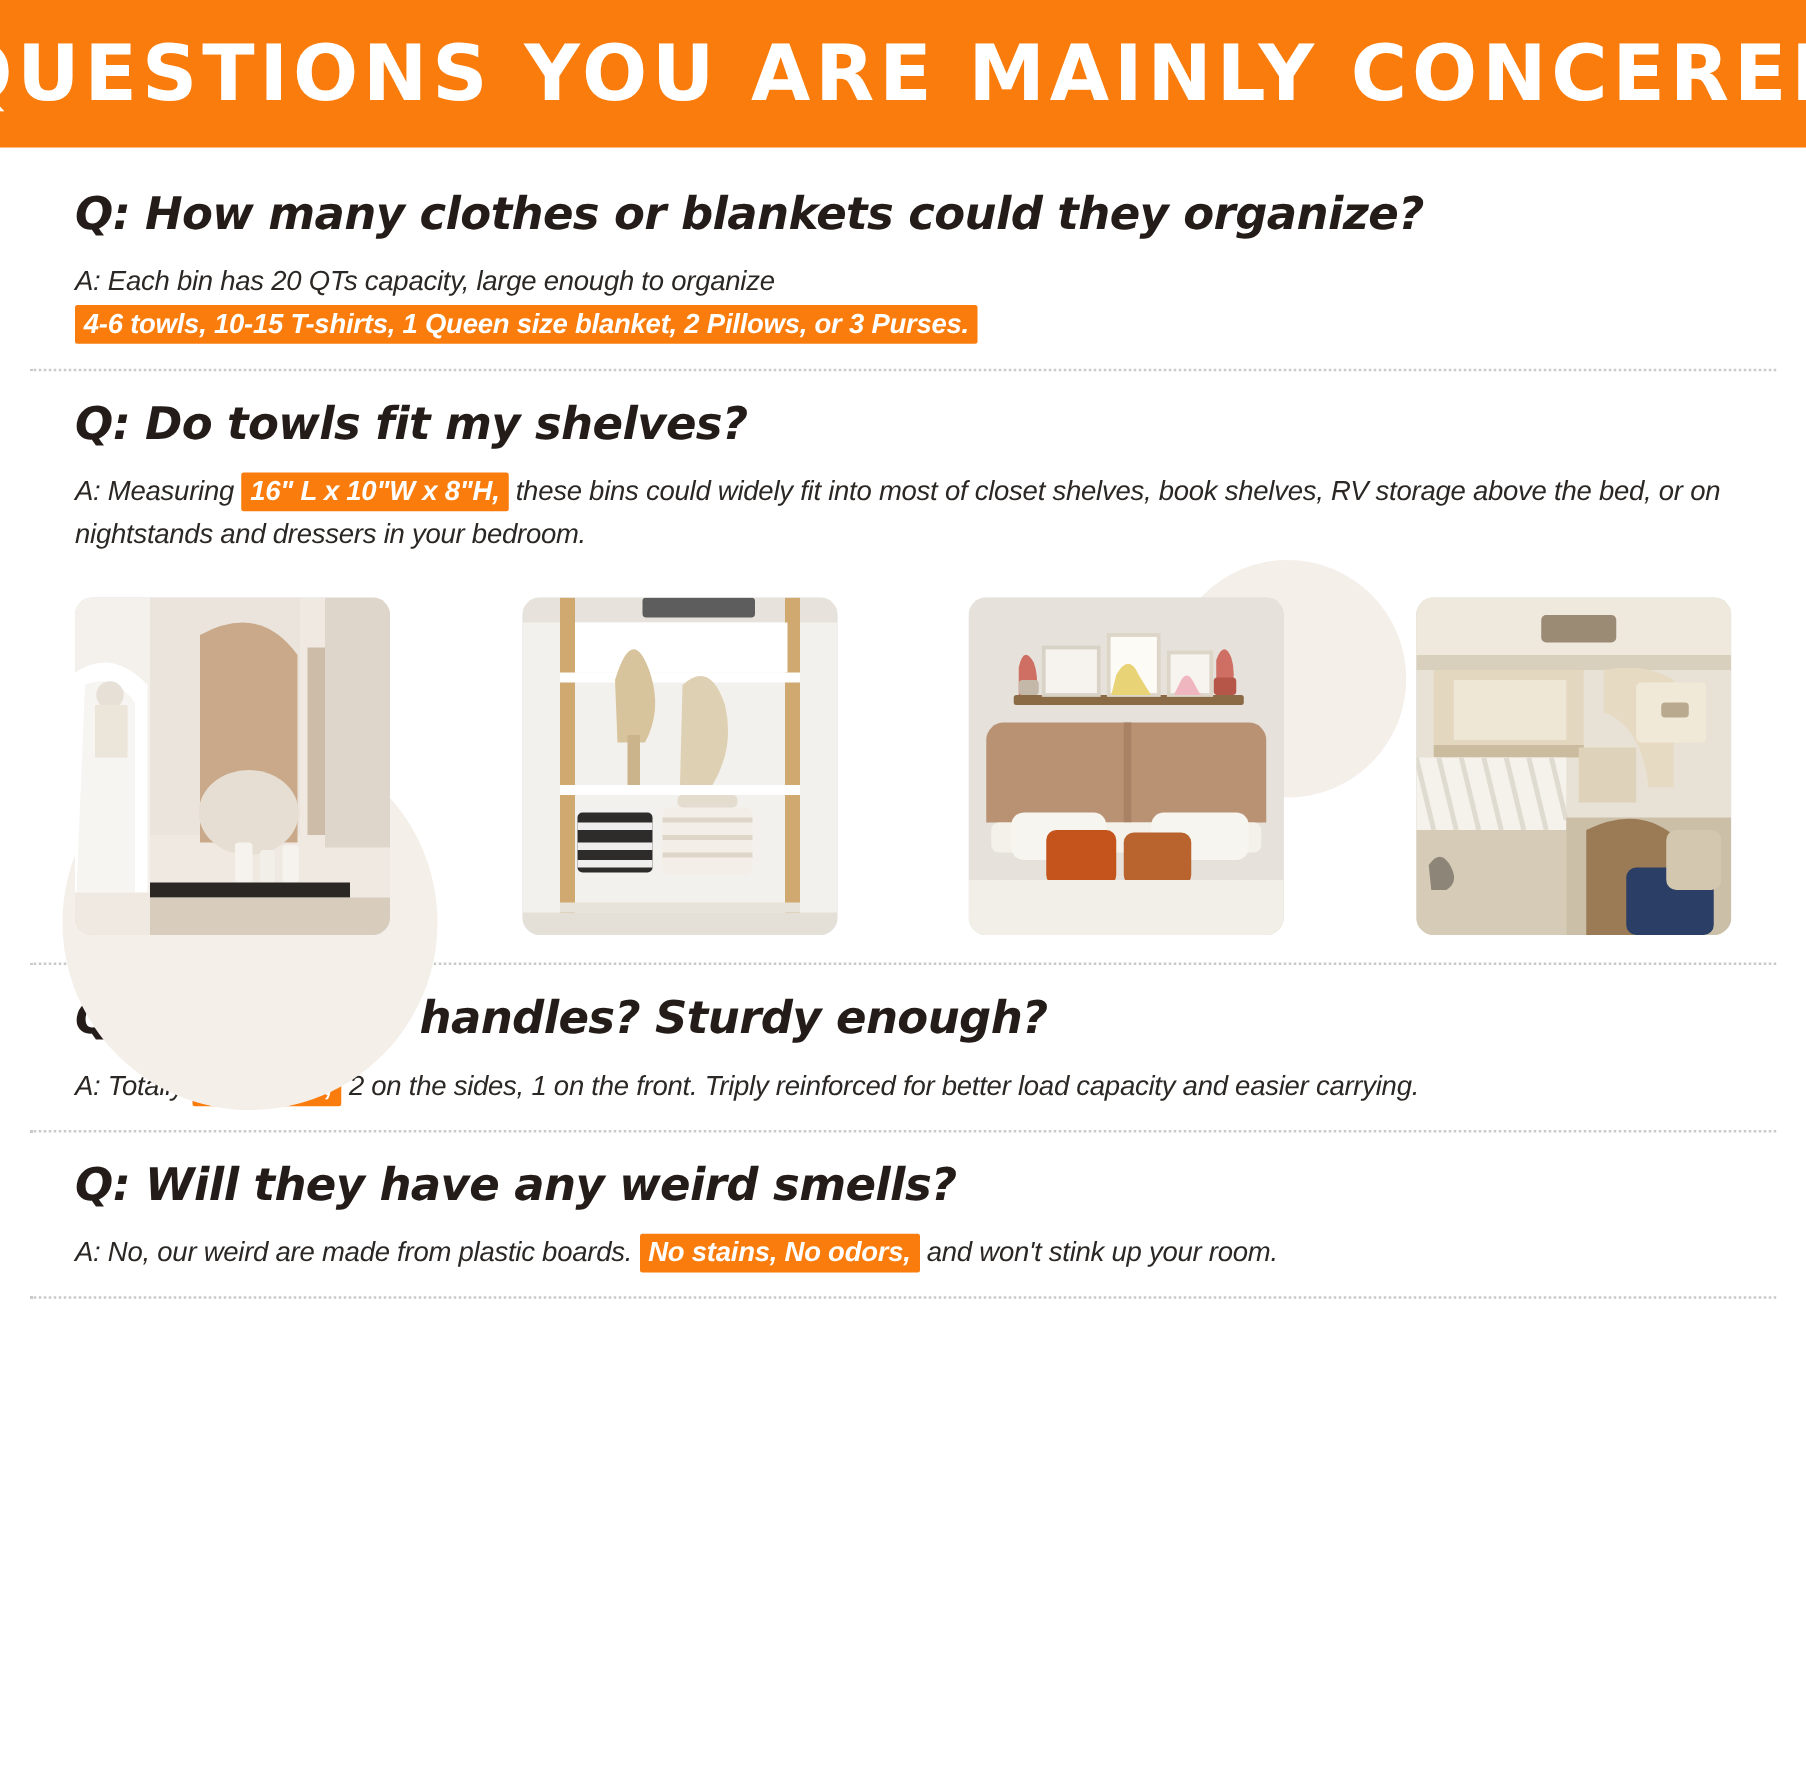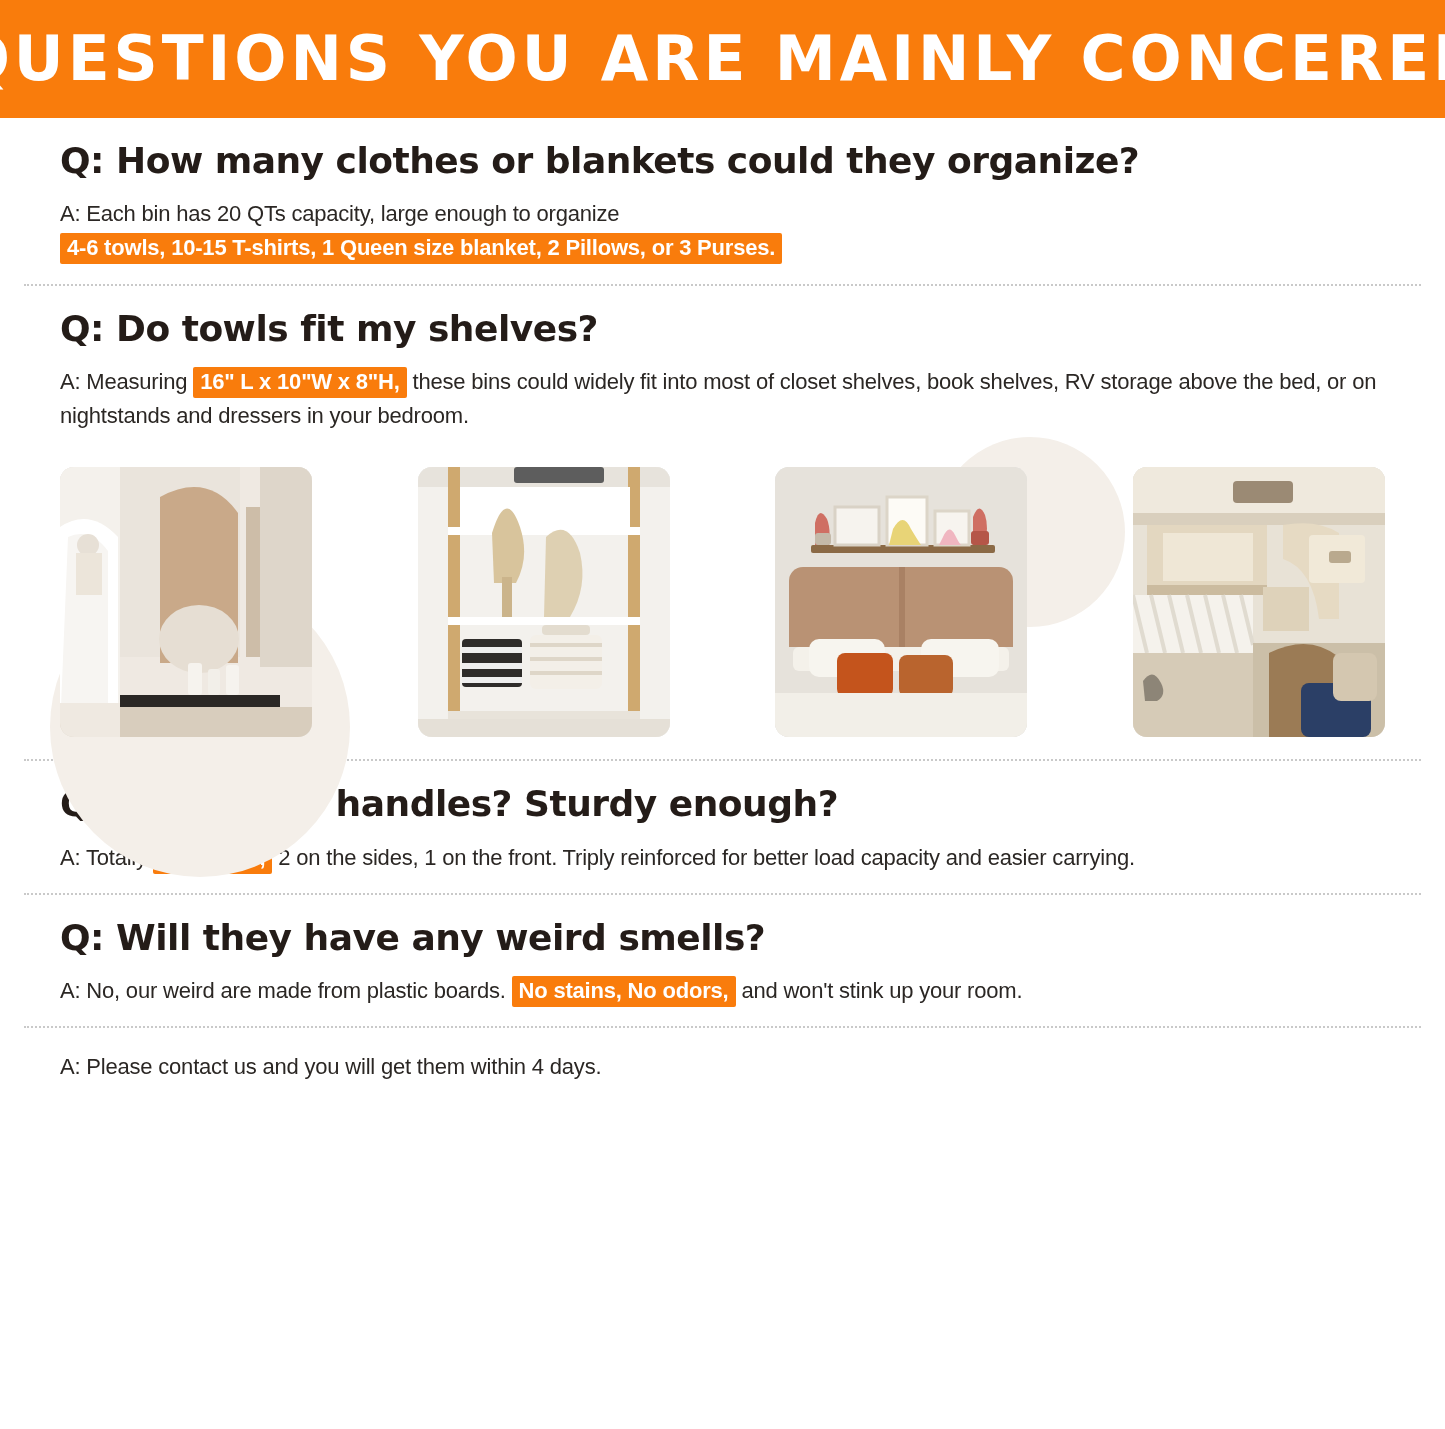"Q: How many clothes or" .content { font-style: none -> italic; padding: 0 24px -> 11px 24px }
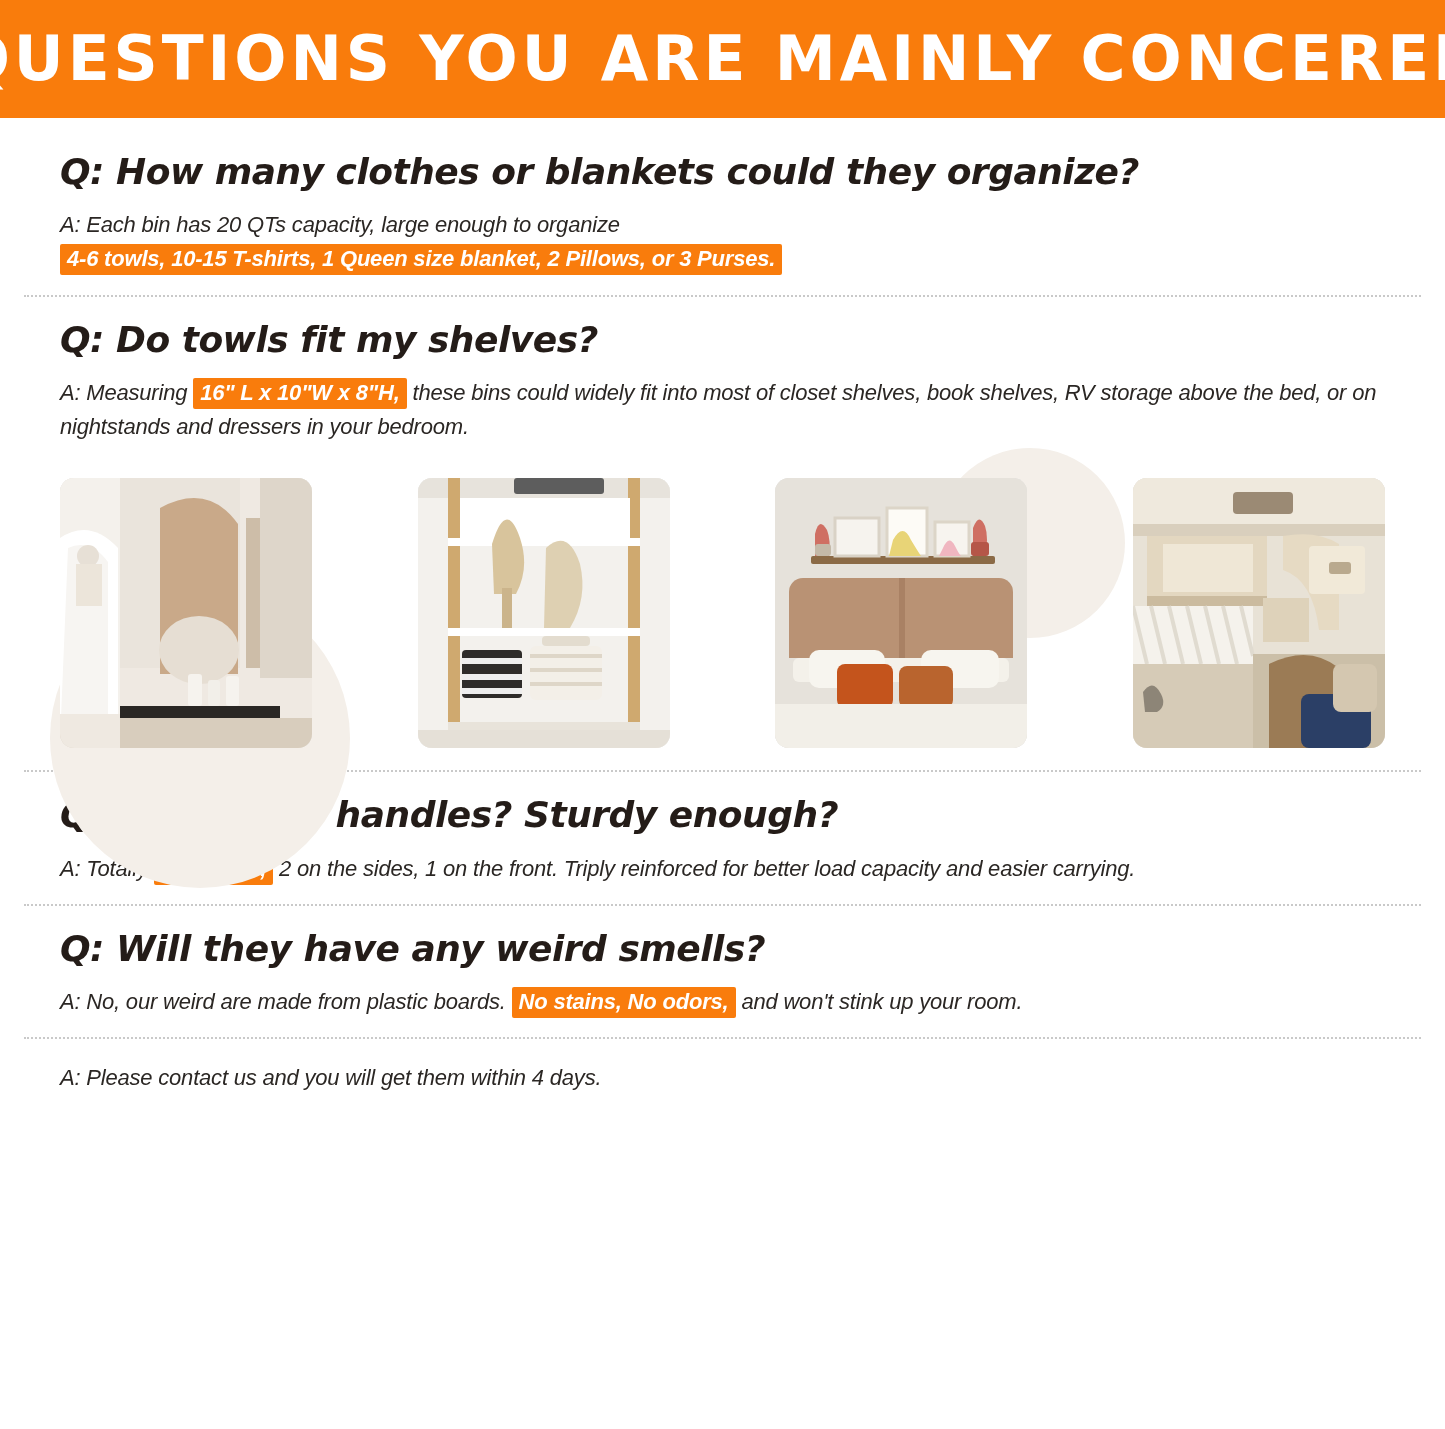"A: Please contact us and" div.a { html: <div> <span>A: Please contact us and you will get them within 4 days.</span> </div> -> none }
